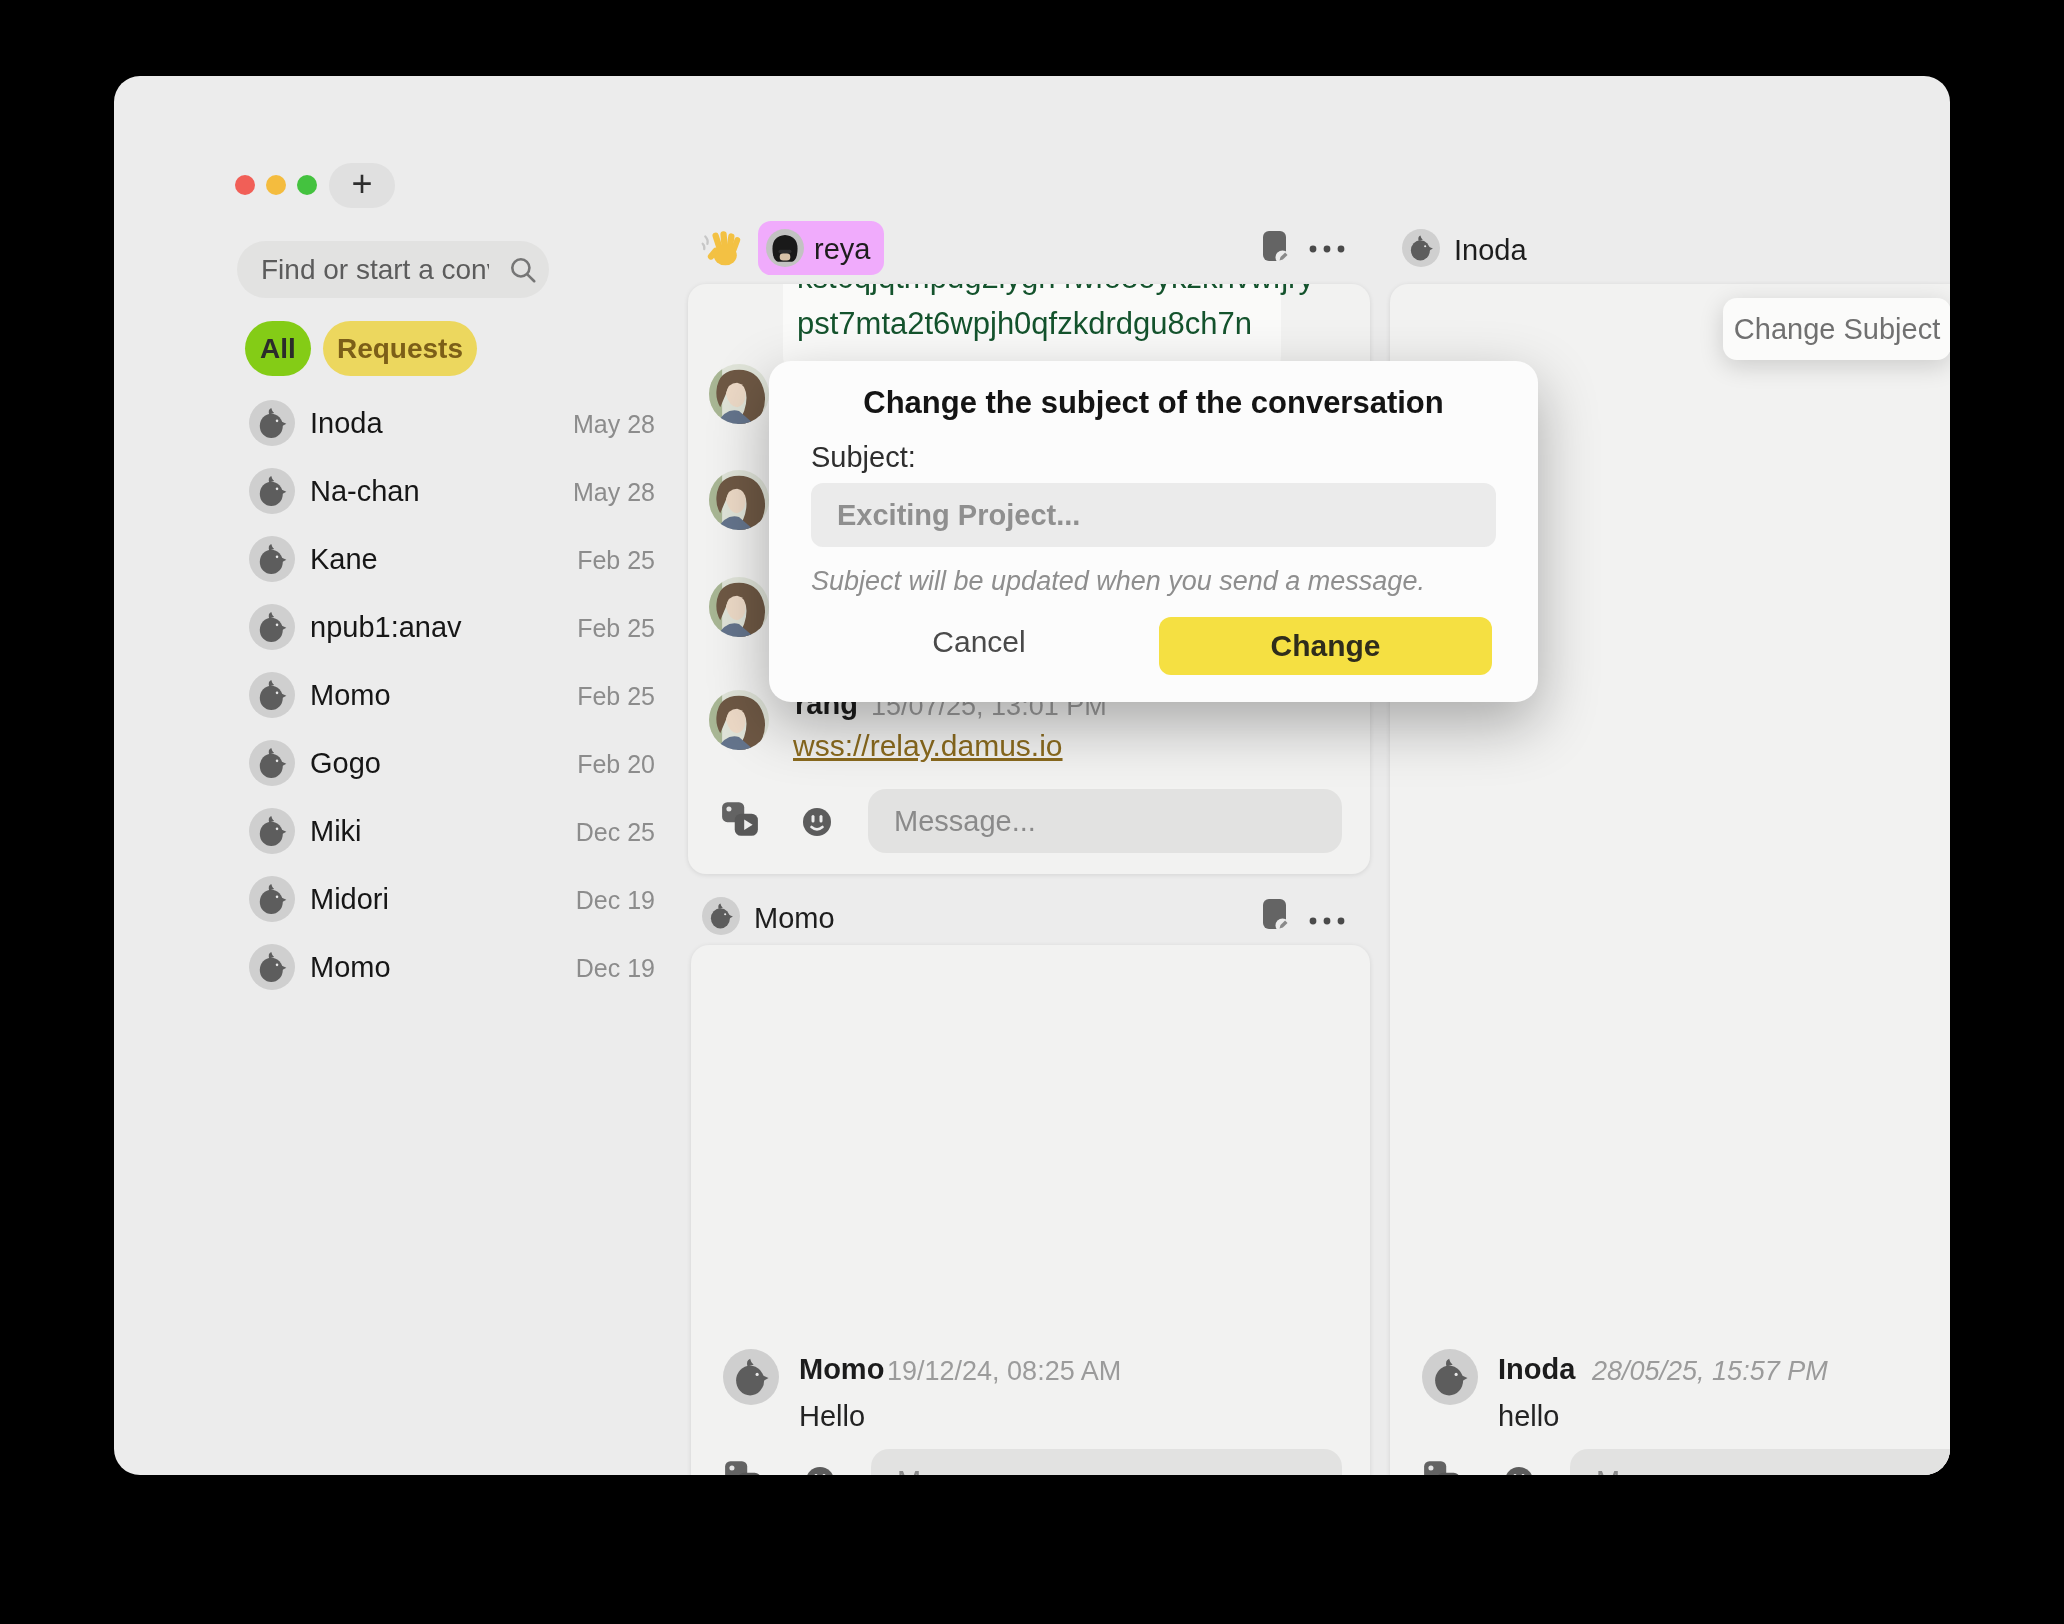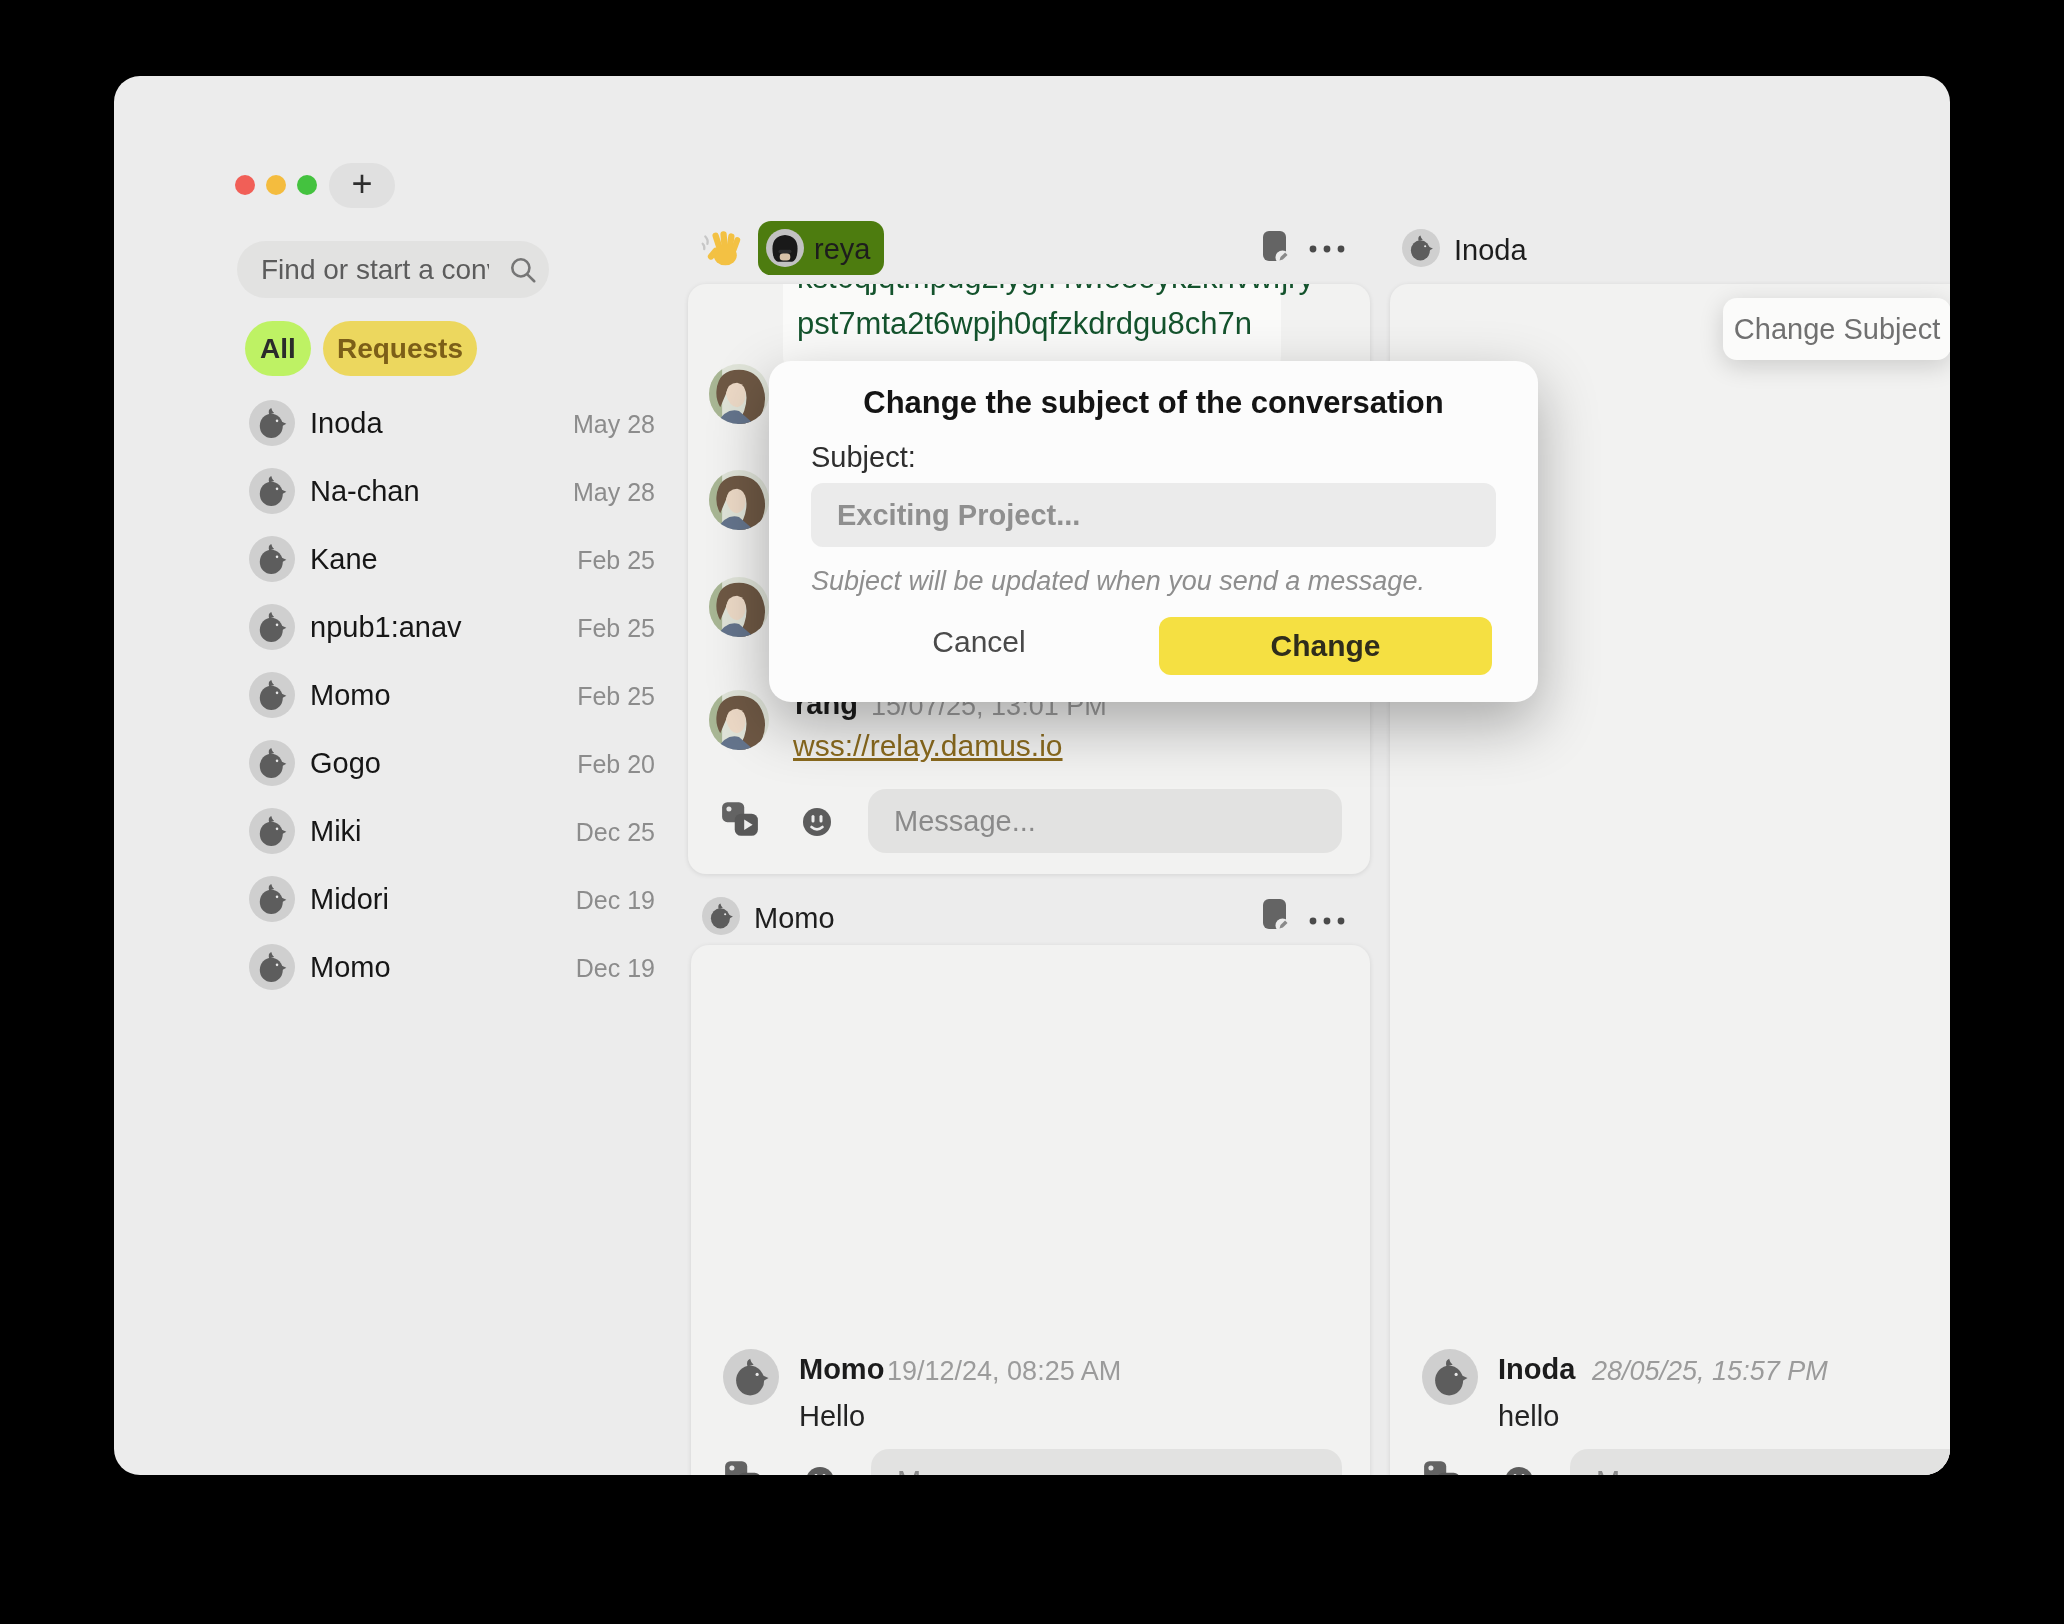"reya" div.abs { background: #4d7c0f -> #f0abfc }
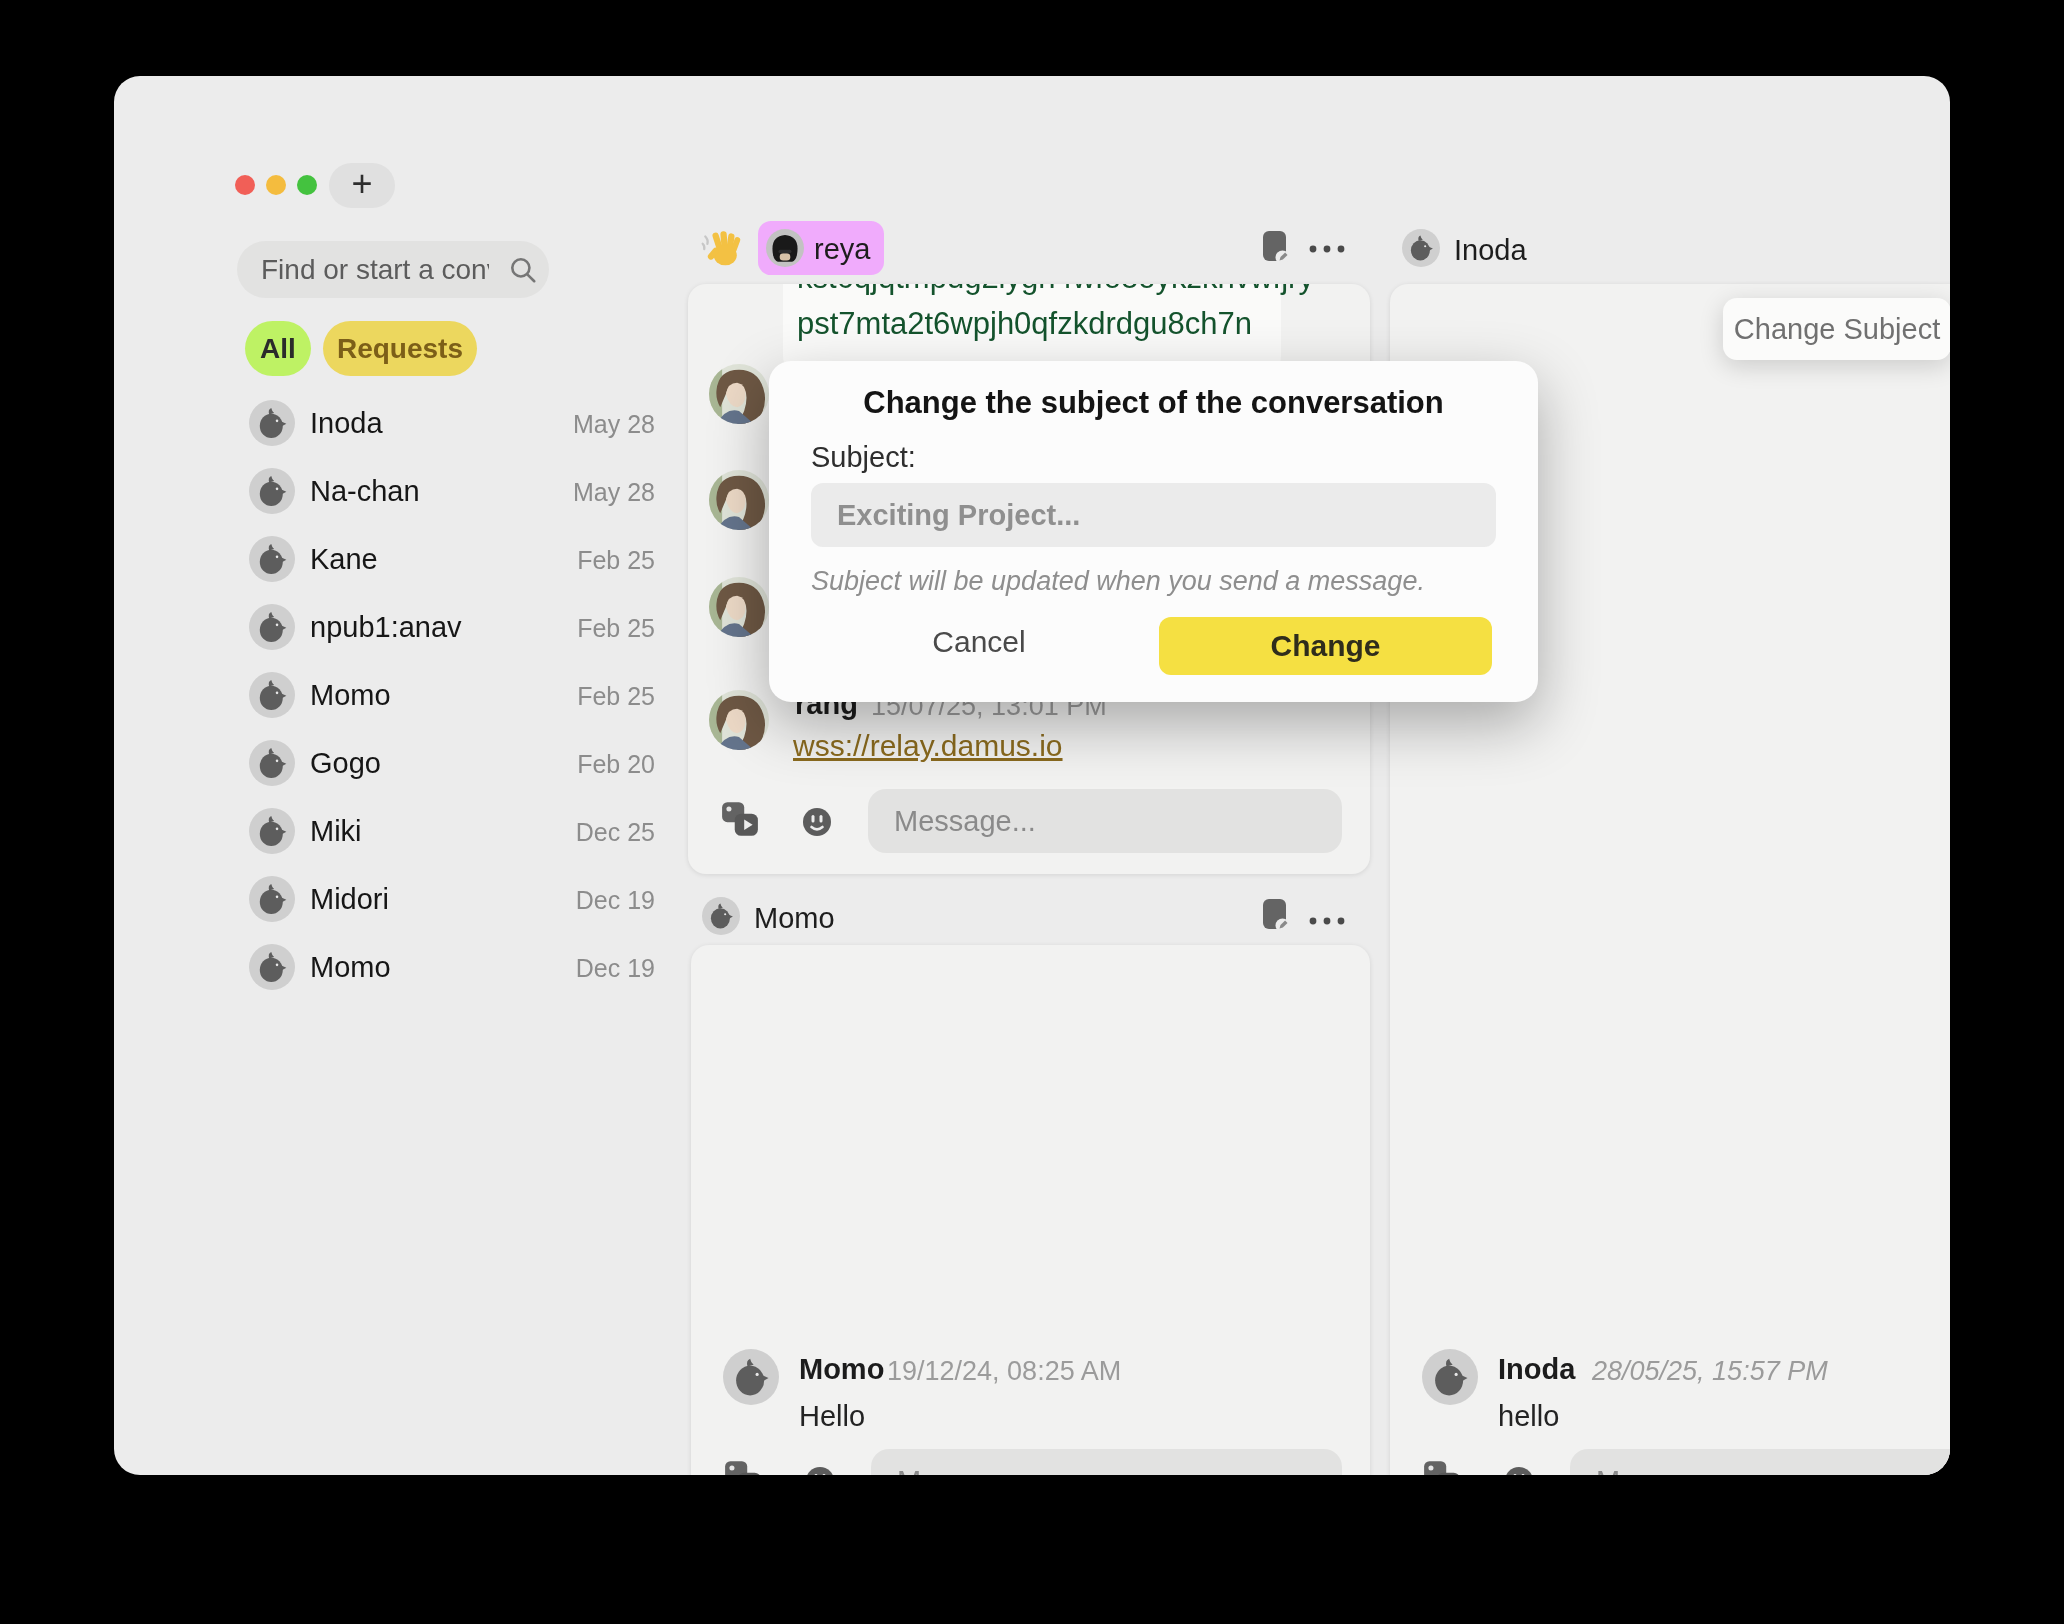"All" .chip.all { background: #bef264 -> #84cc16 }
